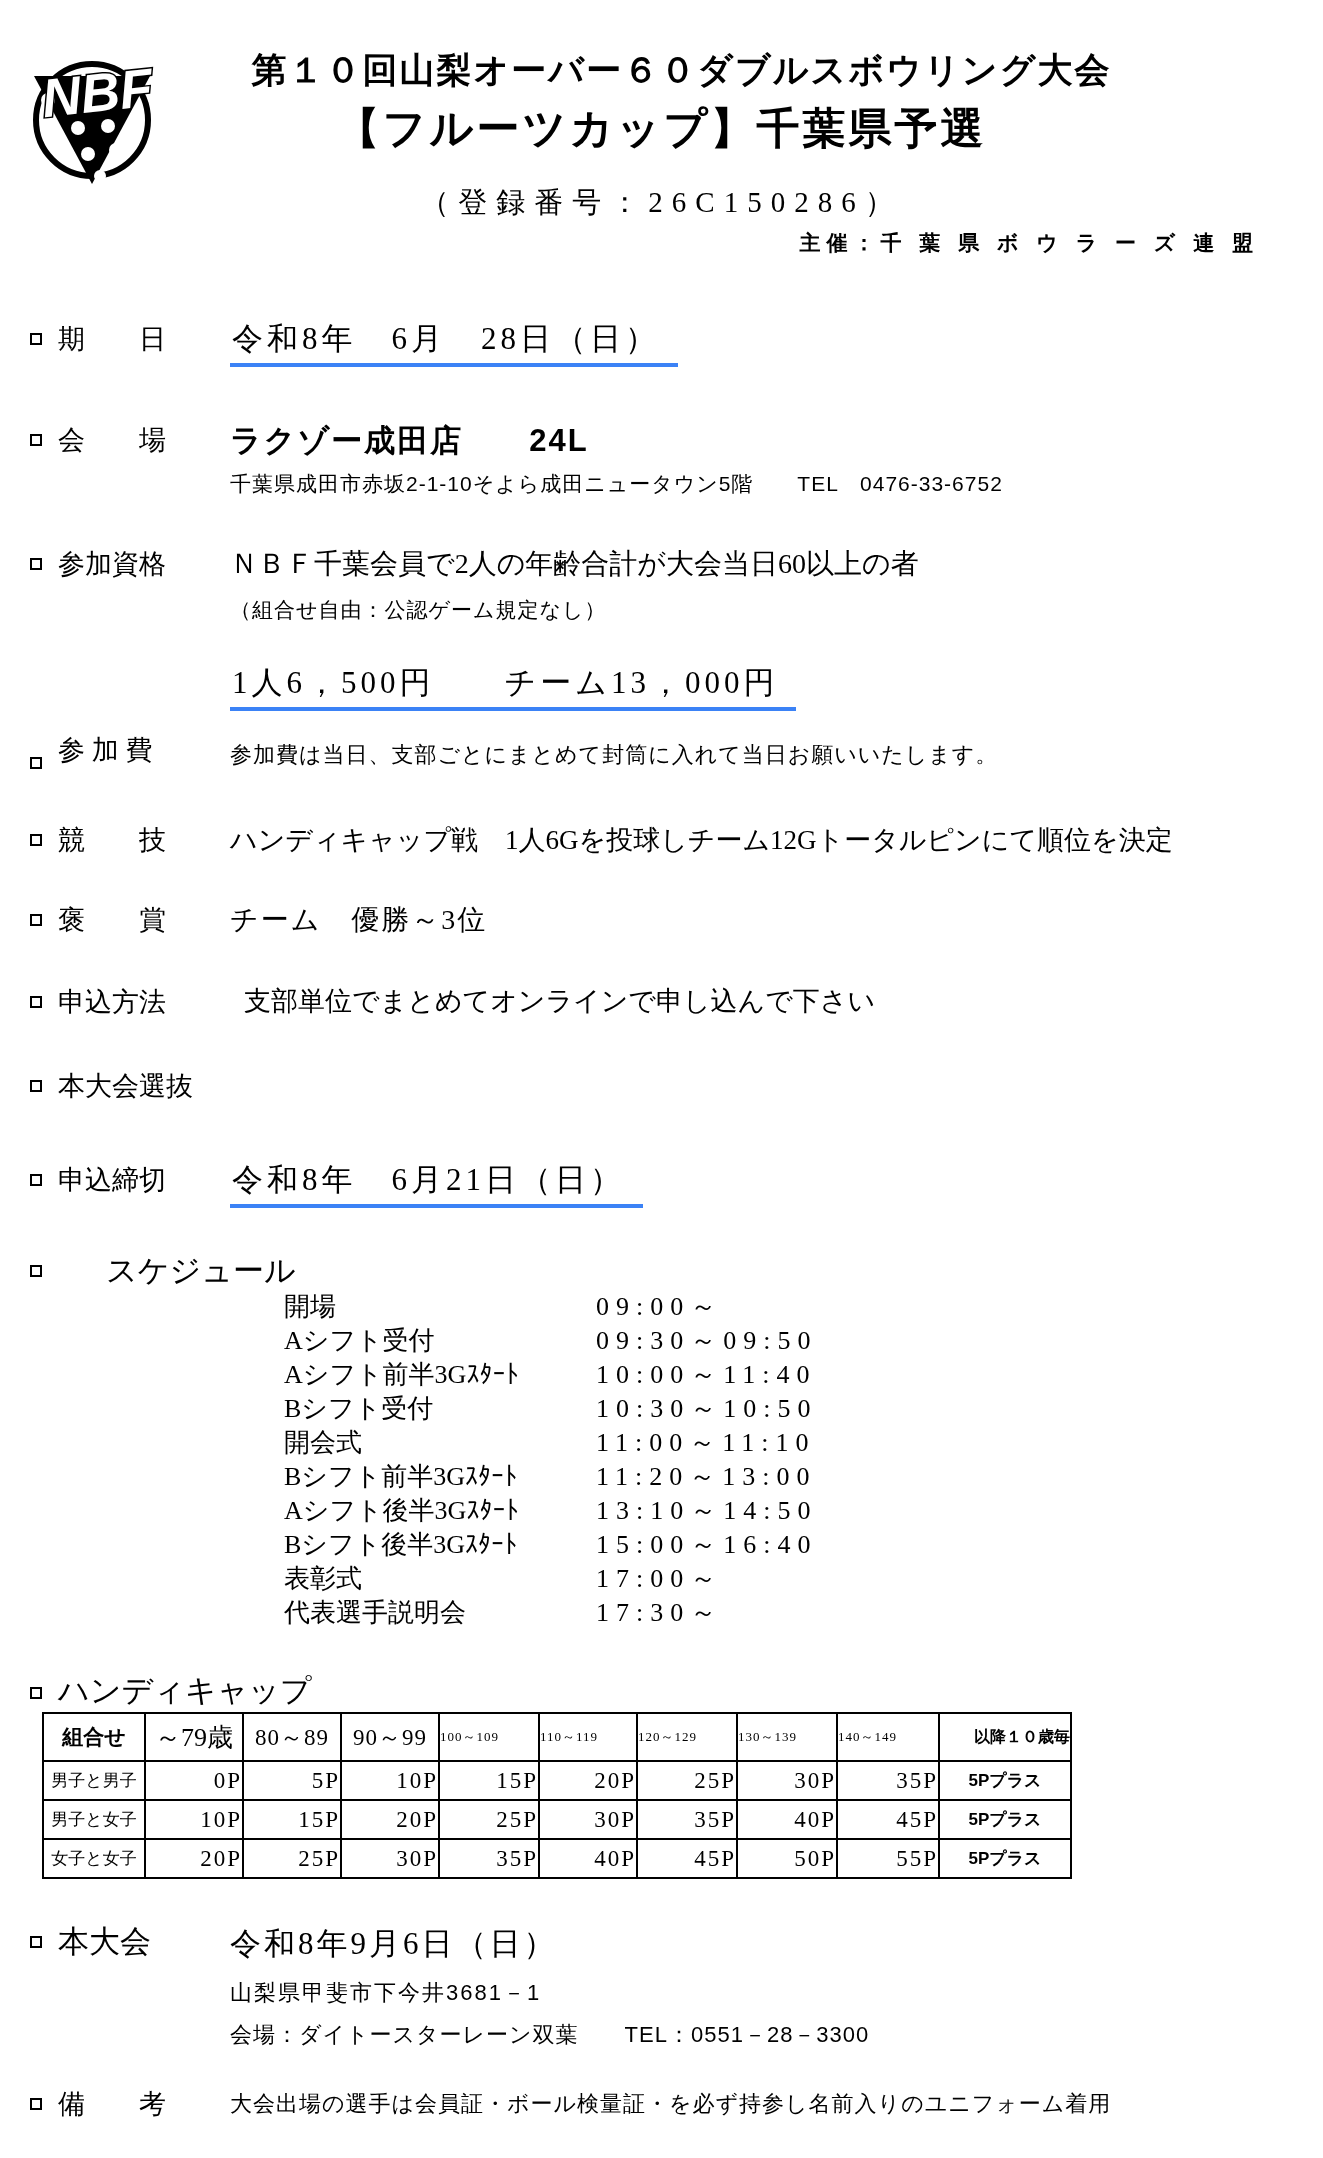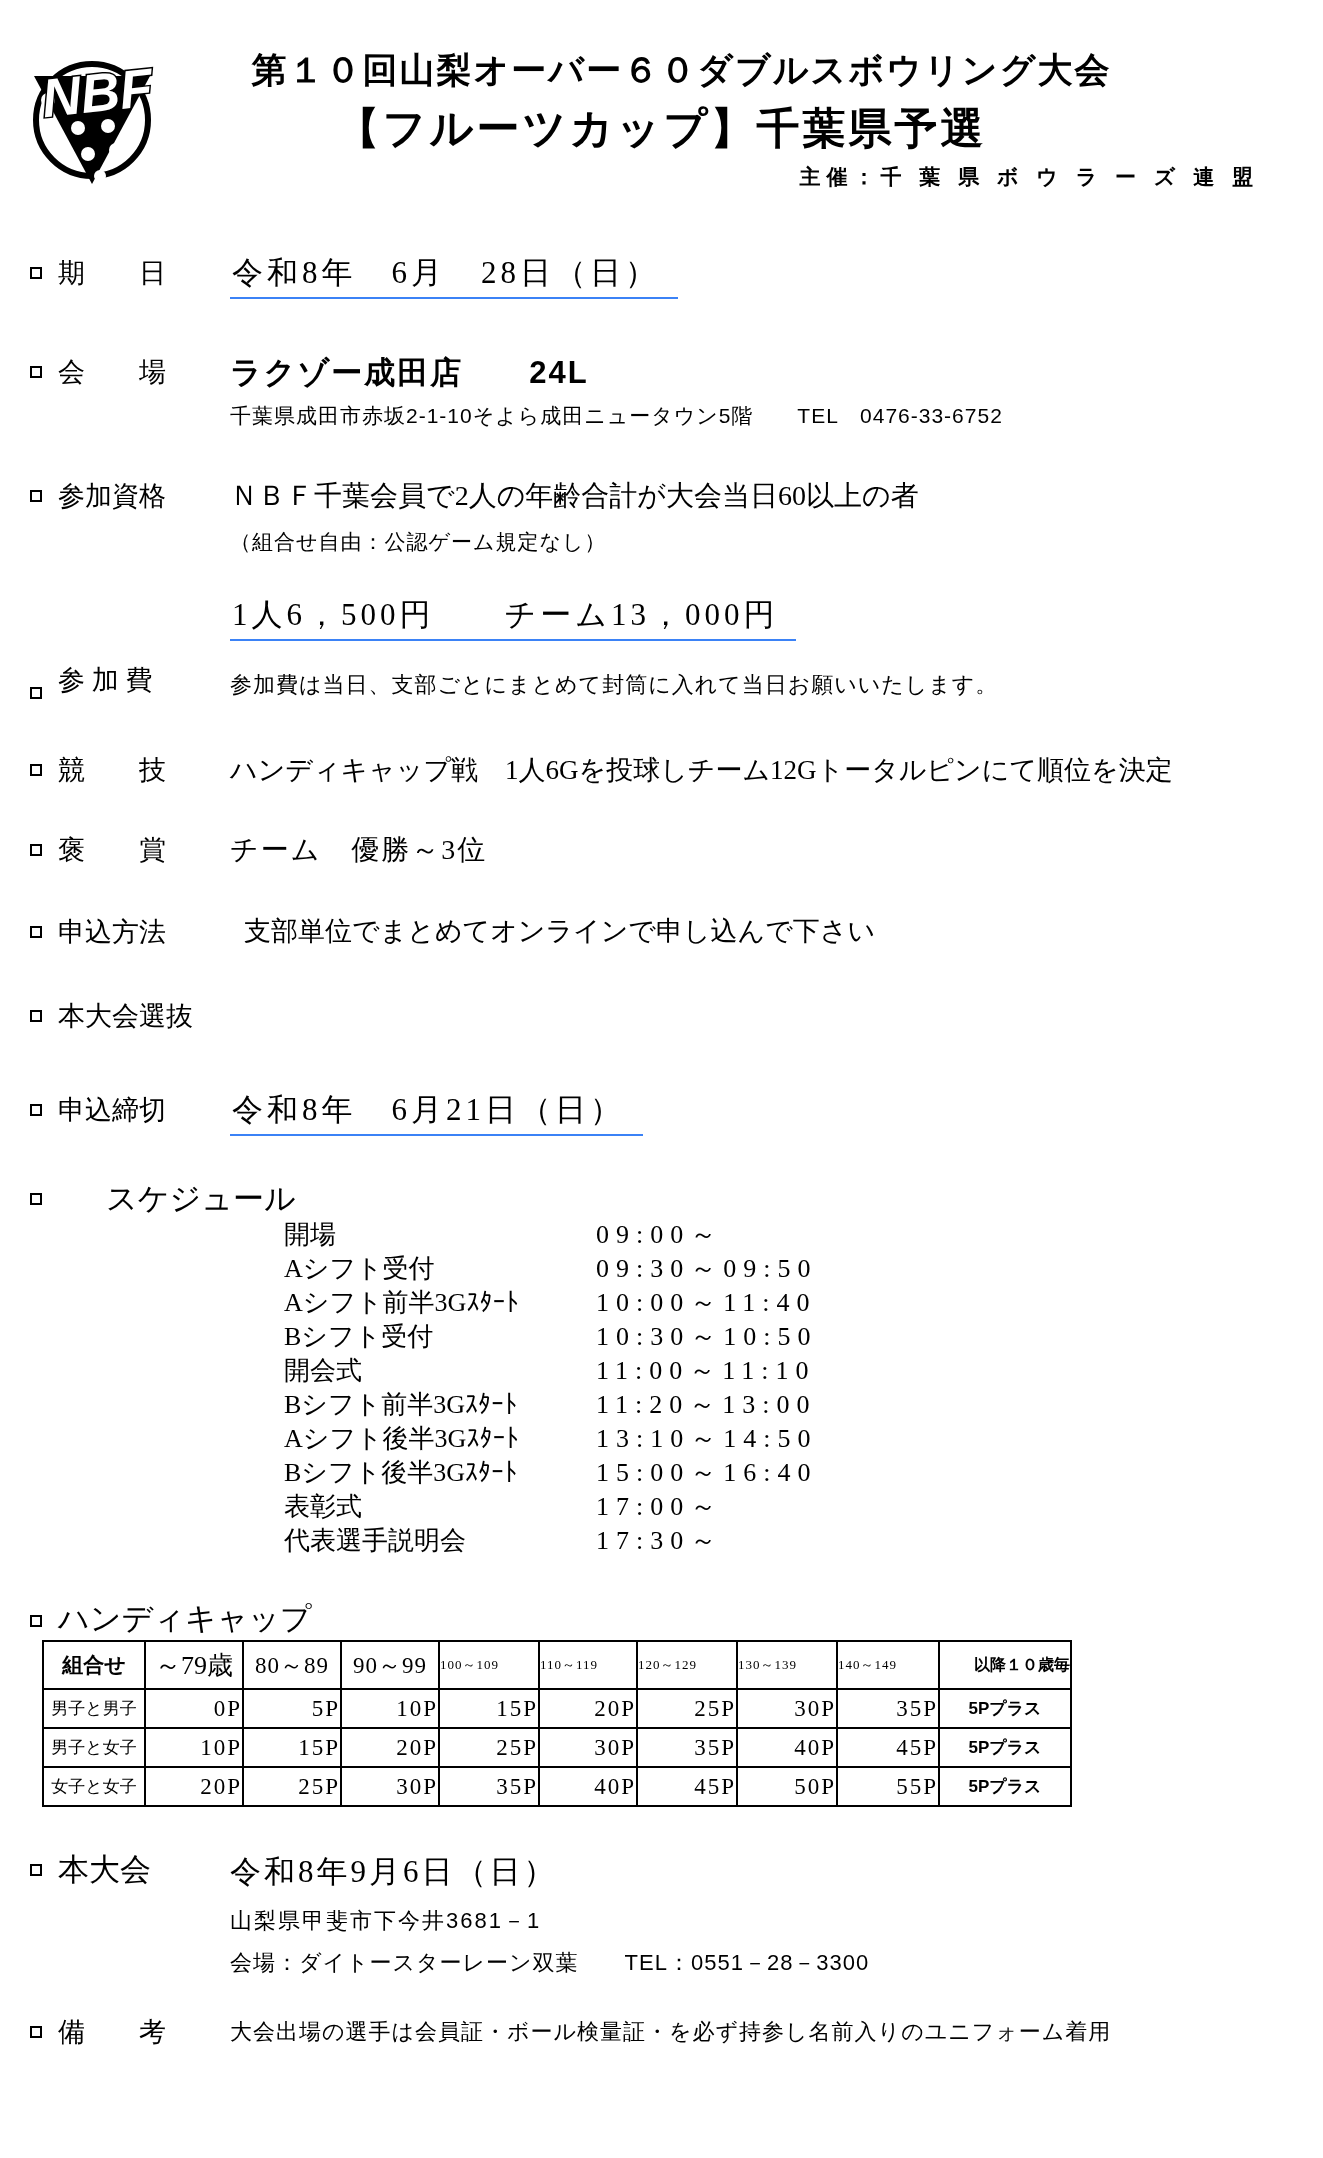"（登録番号：26C150286）" div.registration { html: none -> <div>（登録番号：26C150286）</div> }
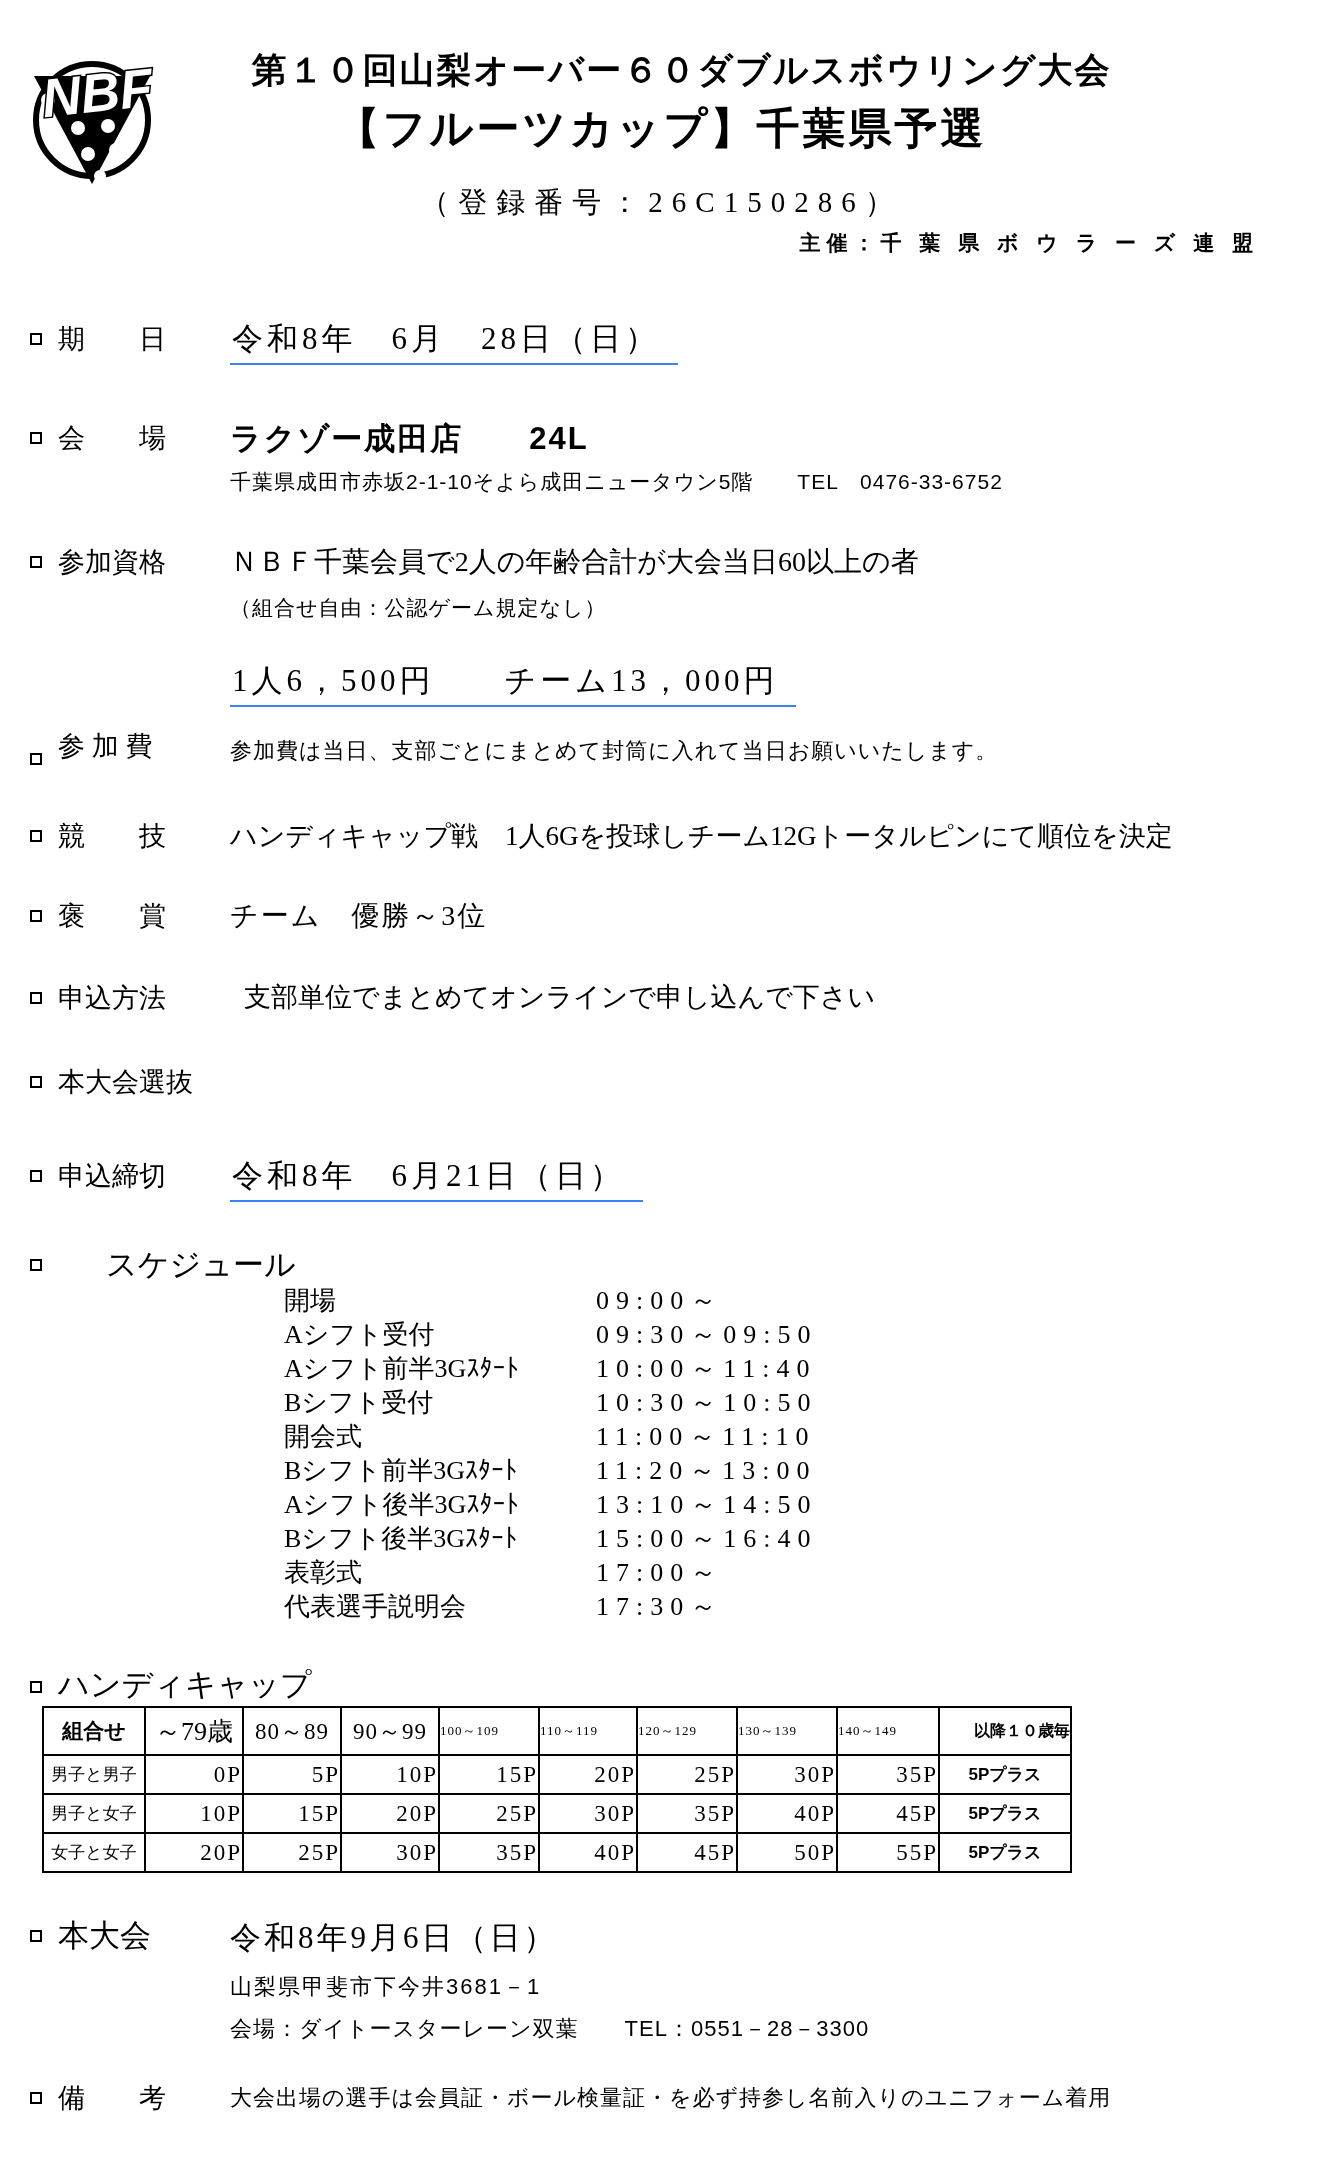"令和8年 6月 28日（日）" .ul { border-bottom: 2px solid #3b82f6 -> 4px solid #3b82f6 }
